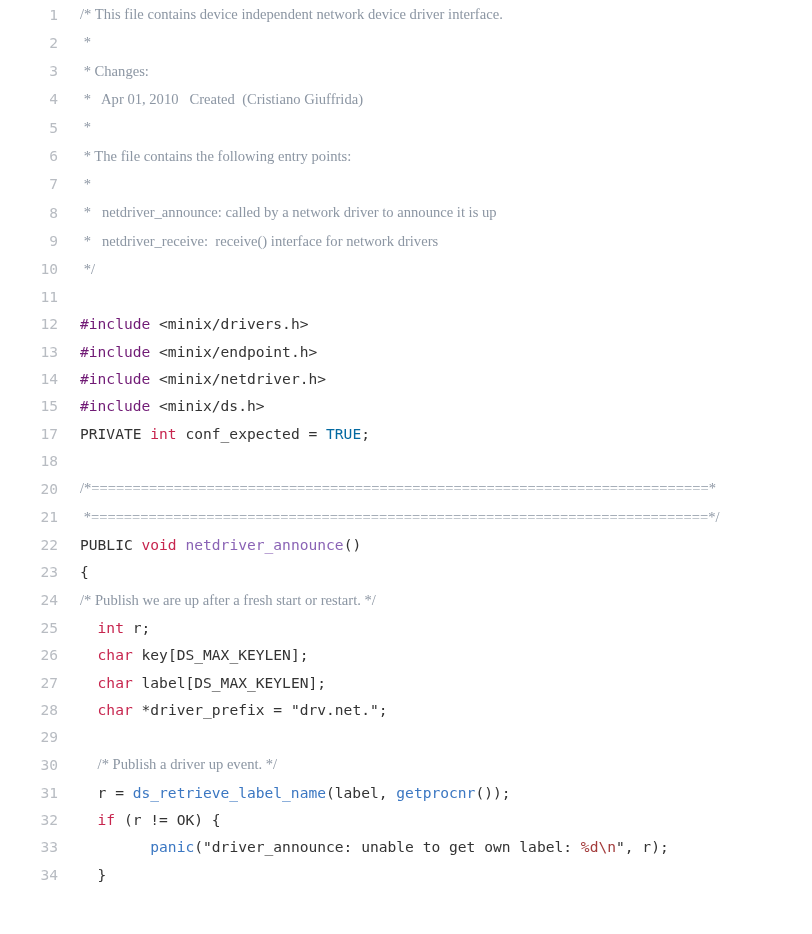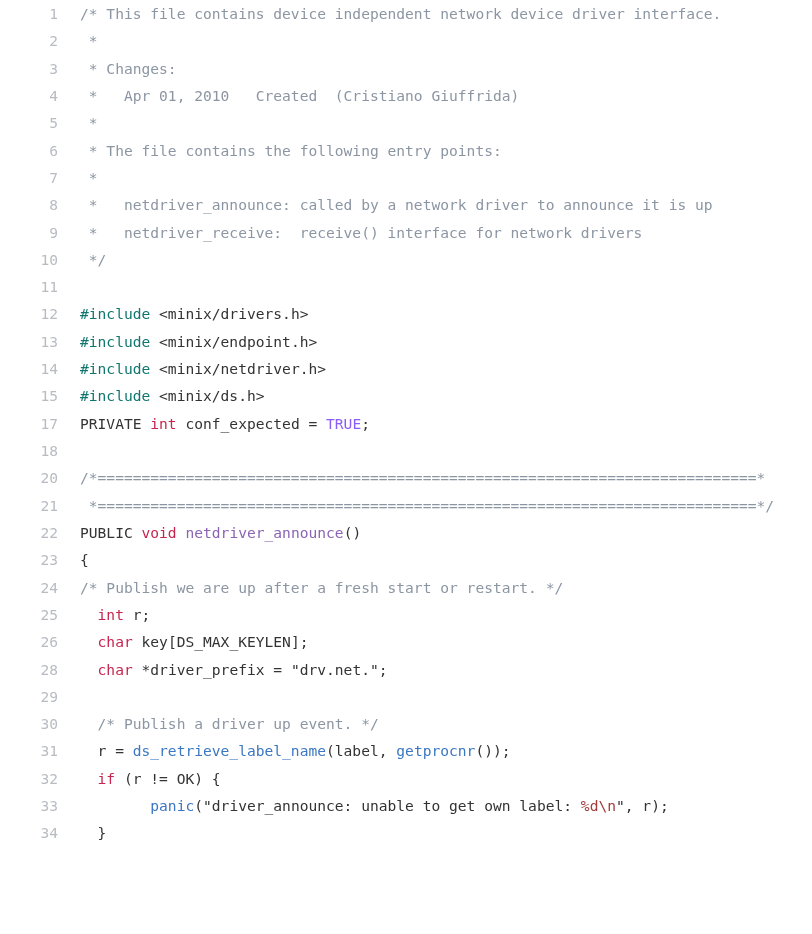"/* This file contains device" .tok-comment { font-family: none -> Liberation Serif, serif }
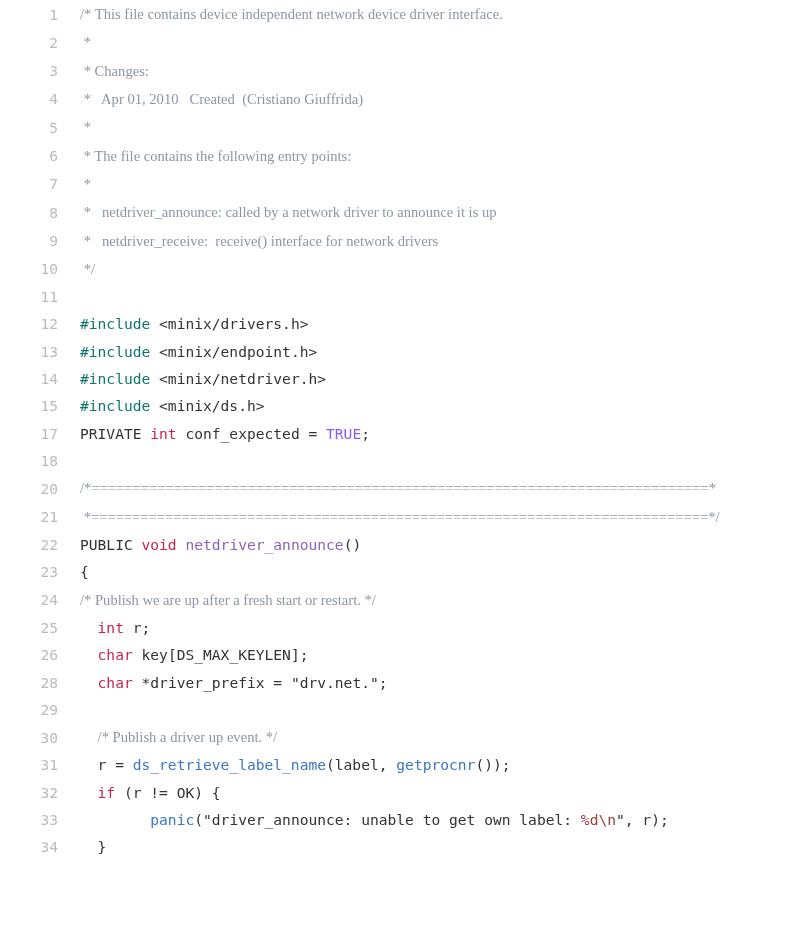"#include" .tok-preproc { color: #0f766e -> #701a75 }
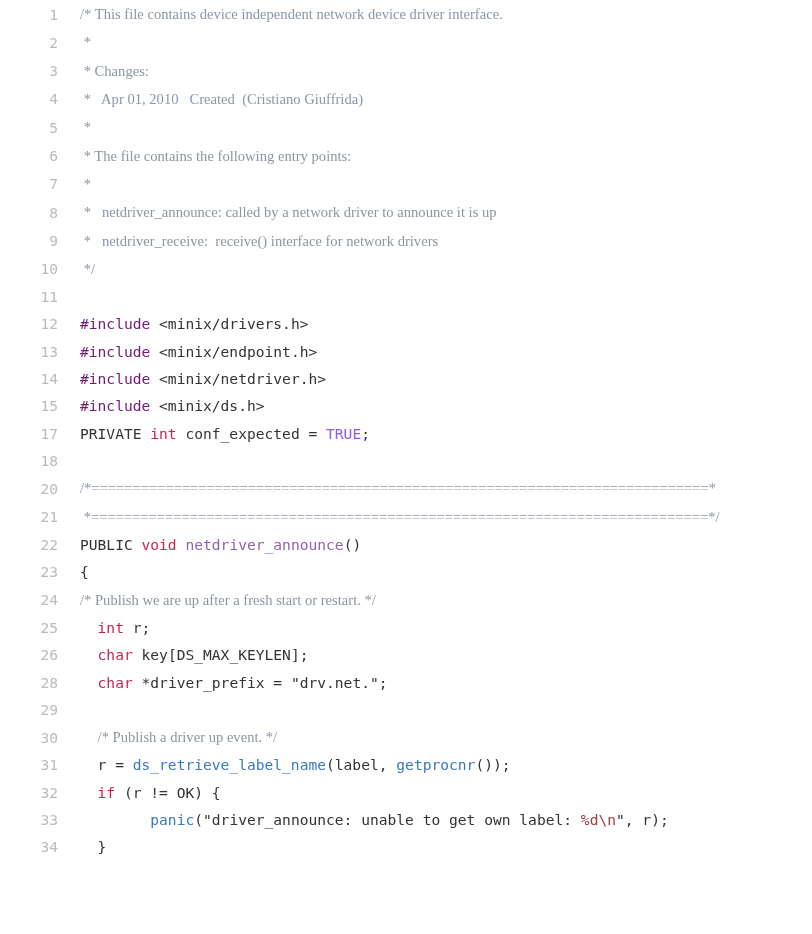"TRUE" .tok-constant { color: #8b5cf6 -> #0369a1 }
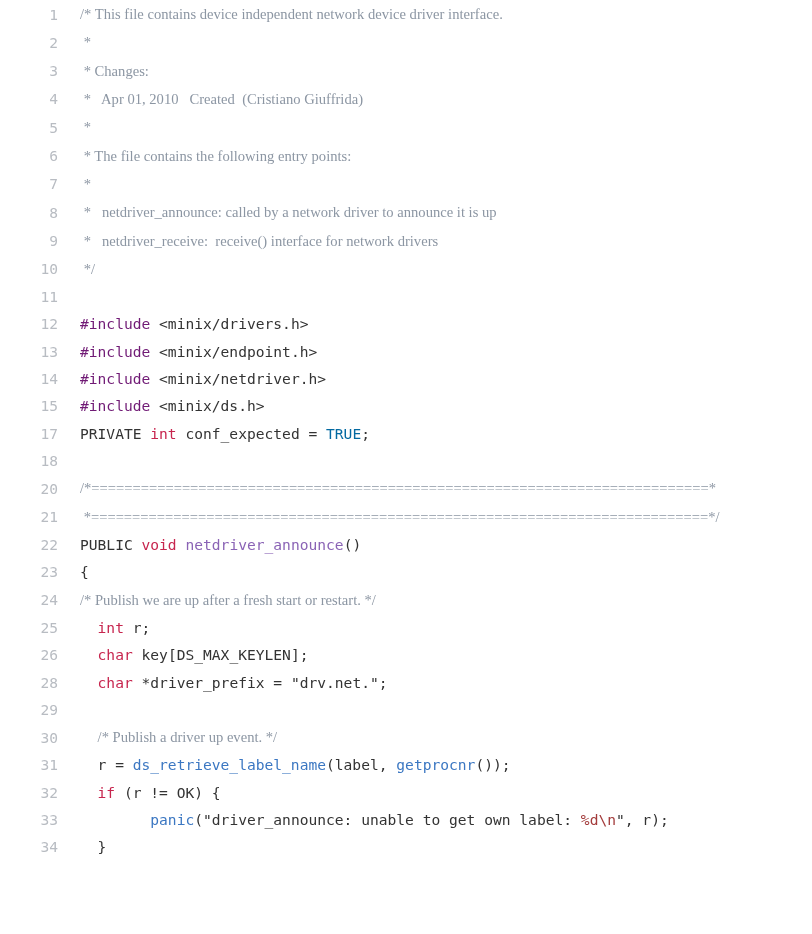"27" tr.code-row { html: none -> <tr> <td>27</td> <td><span> </span><span>char</span><span> label[DS_MAX_KEYLEN];</span></td> </tr> }
